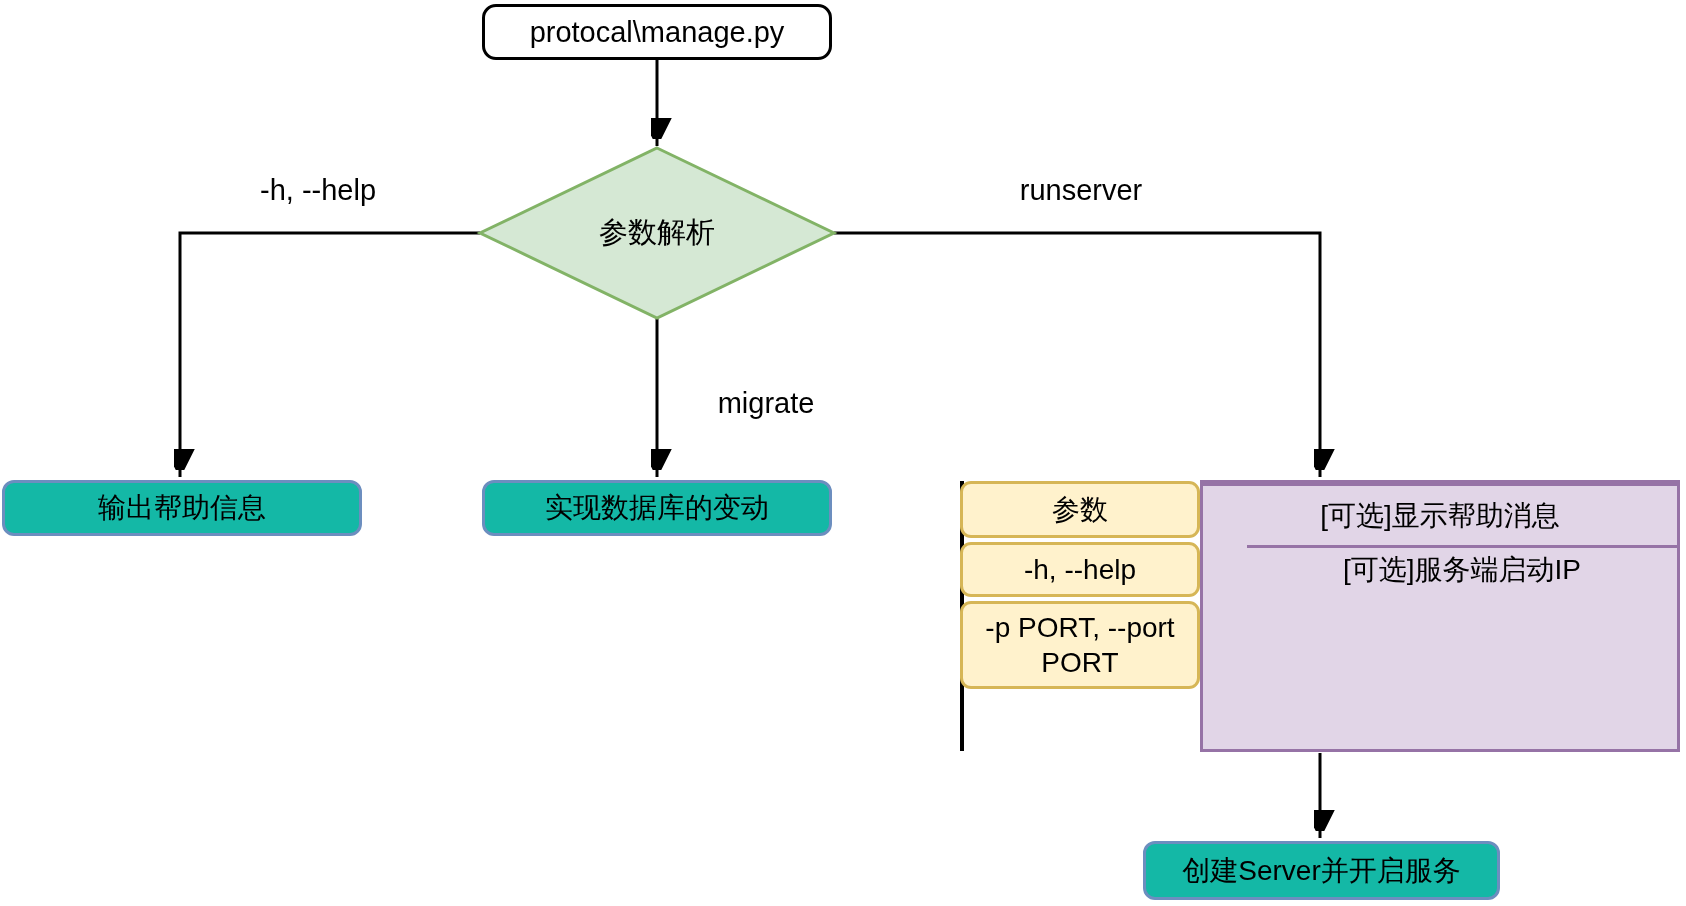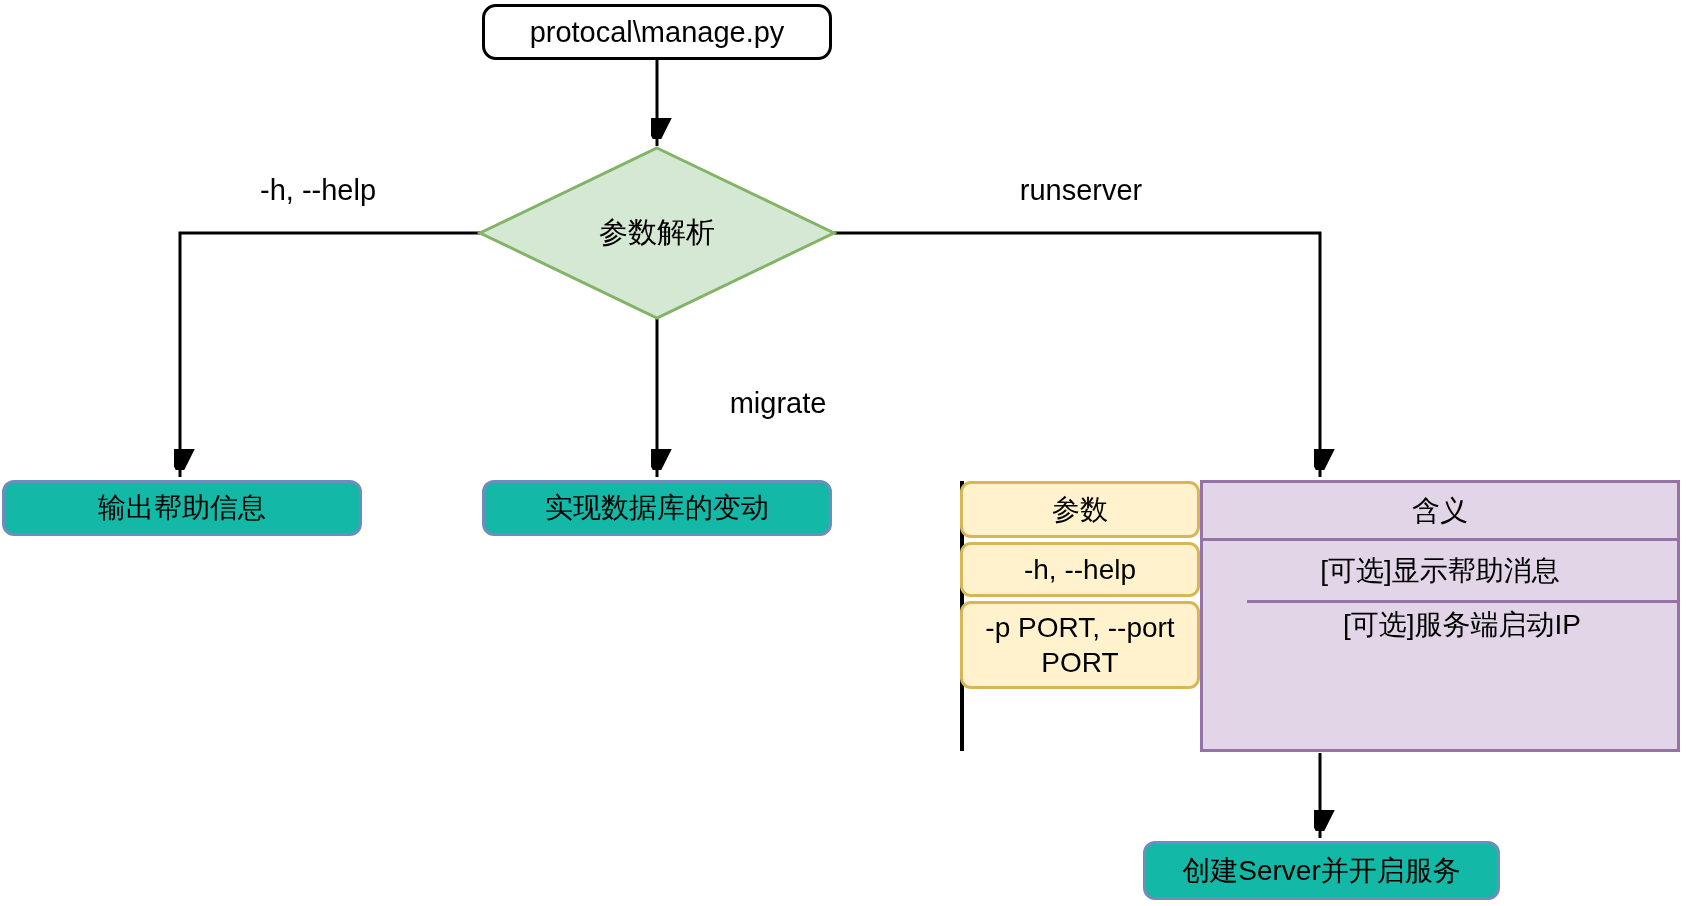"migrate" .label-migrate { margin-left: 12px -> none }
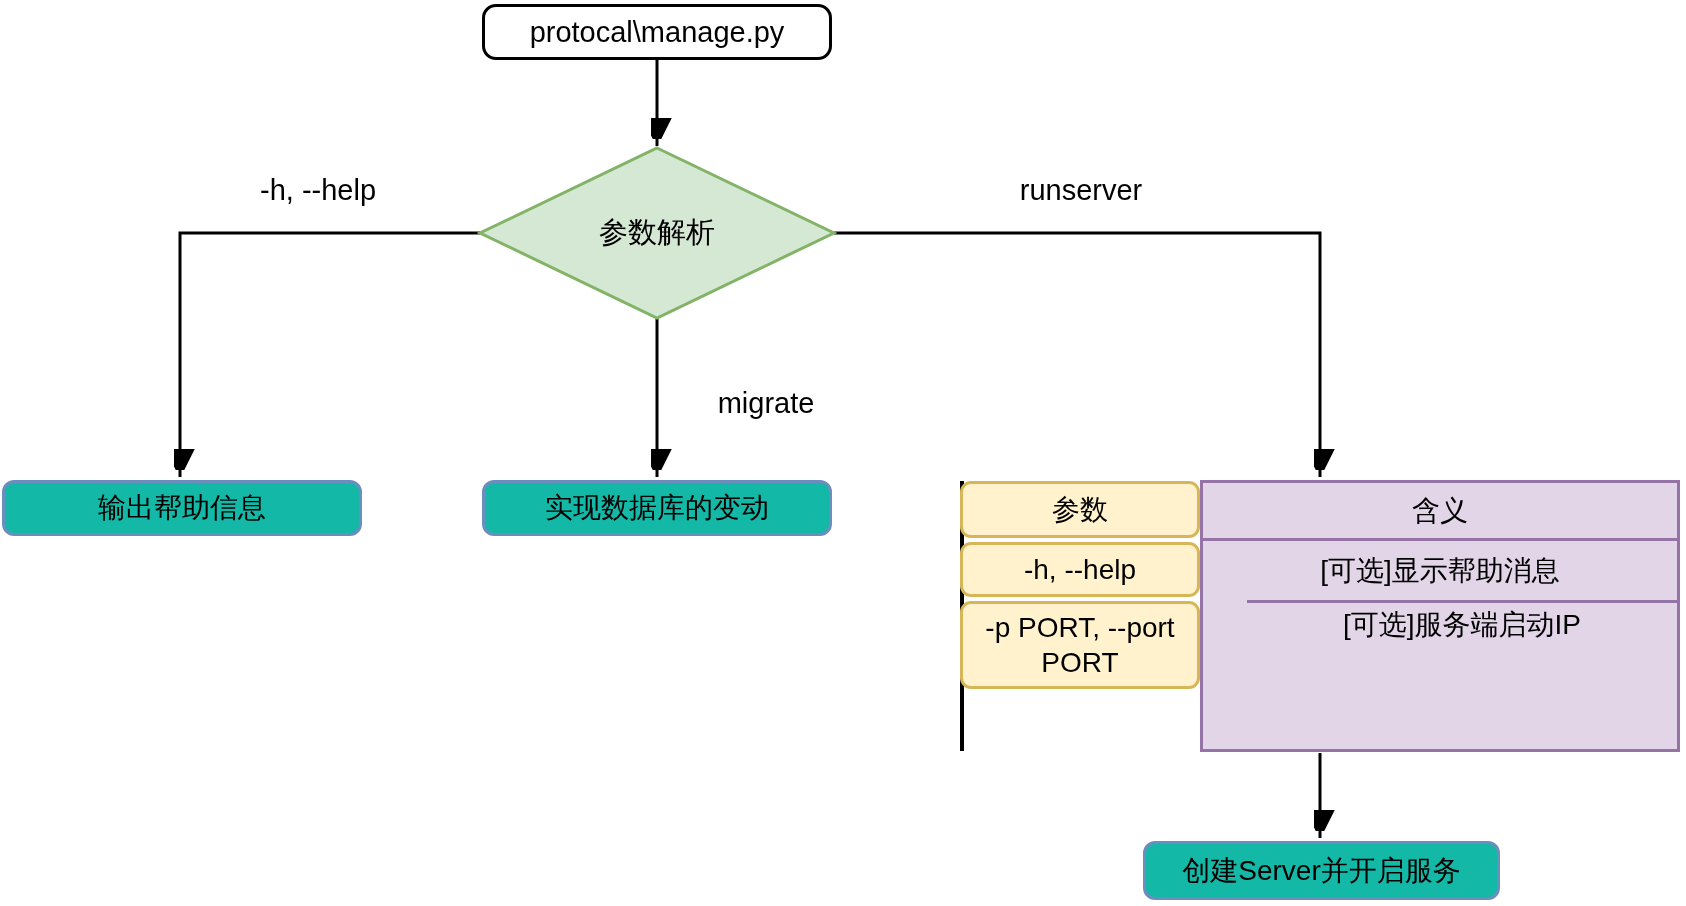"含义" div.prow { html: <div>含义</div> -> none }
